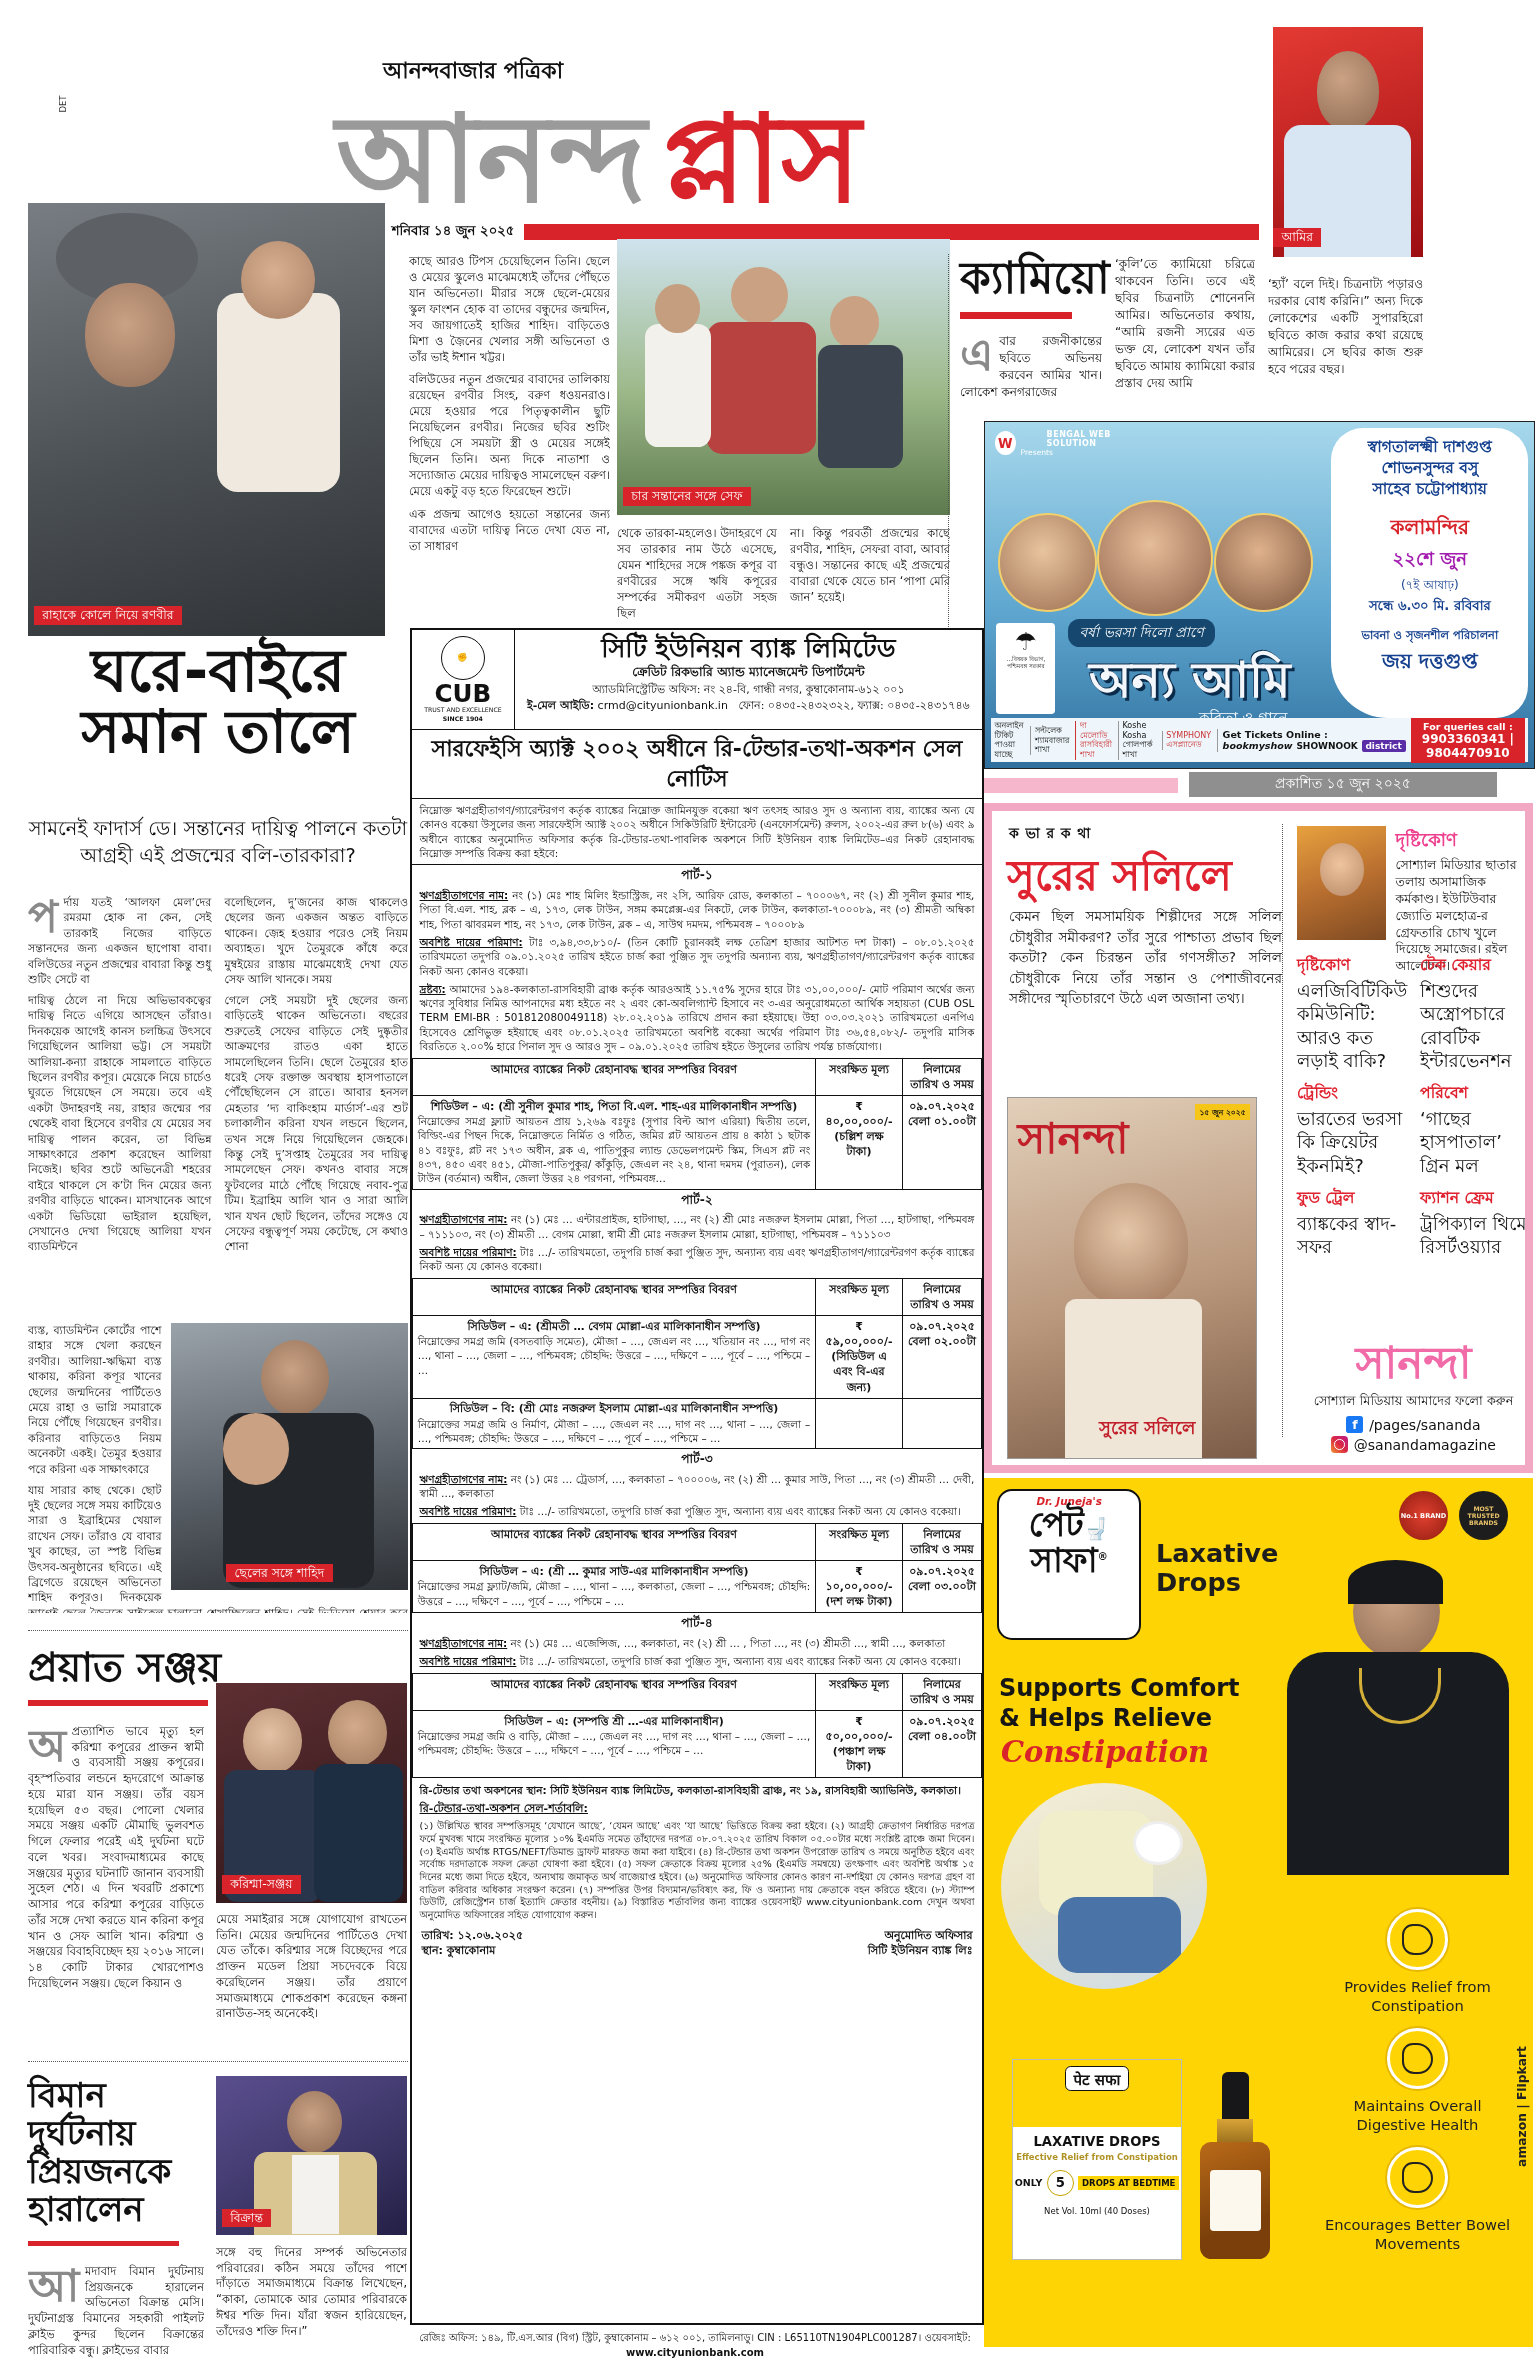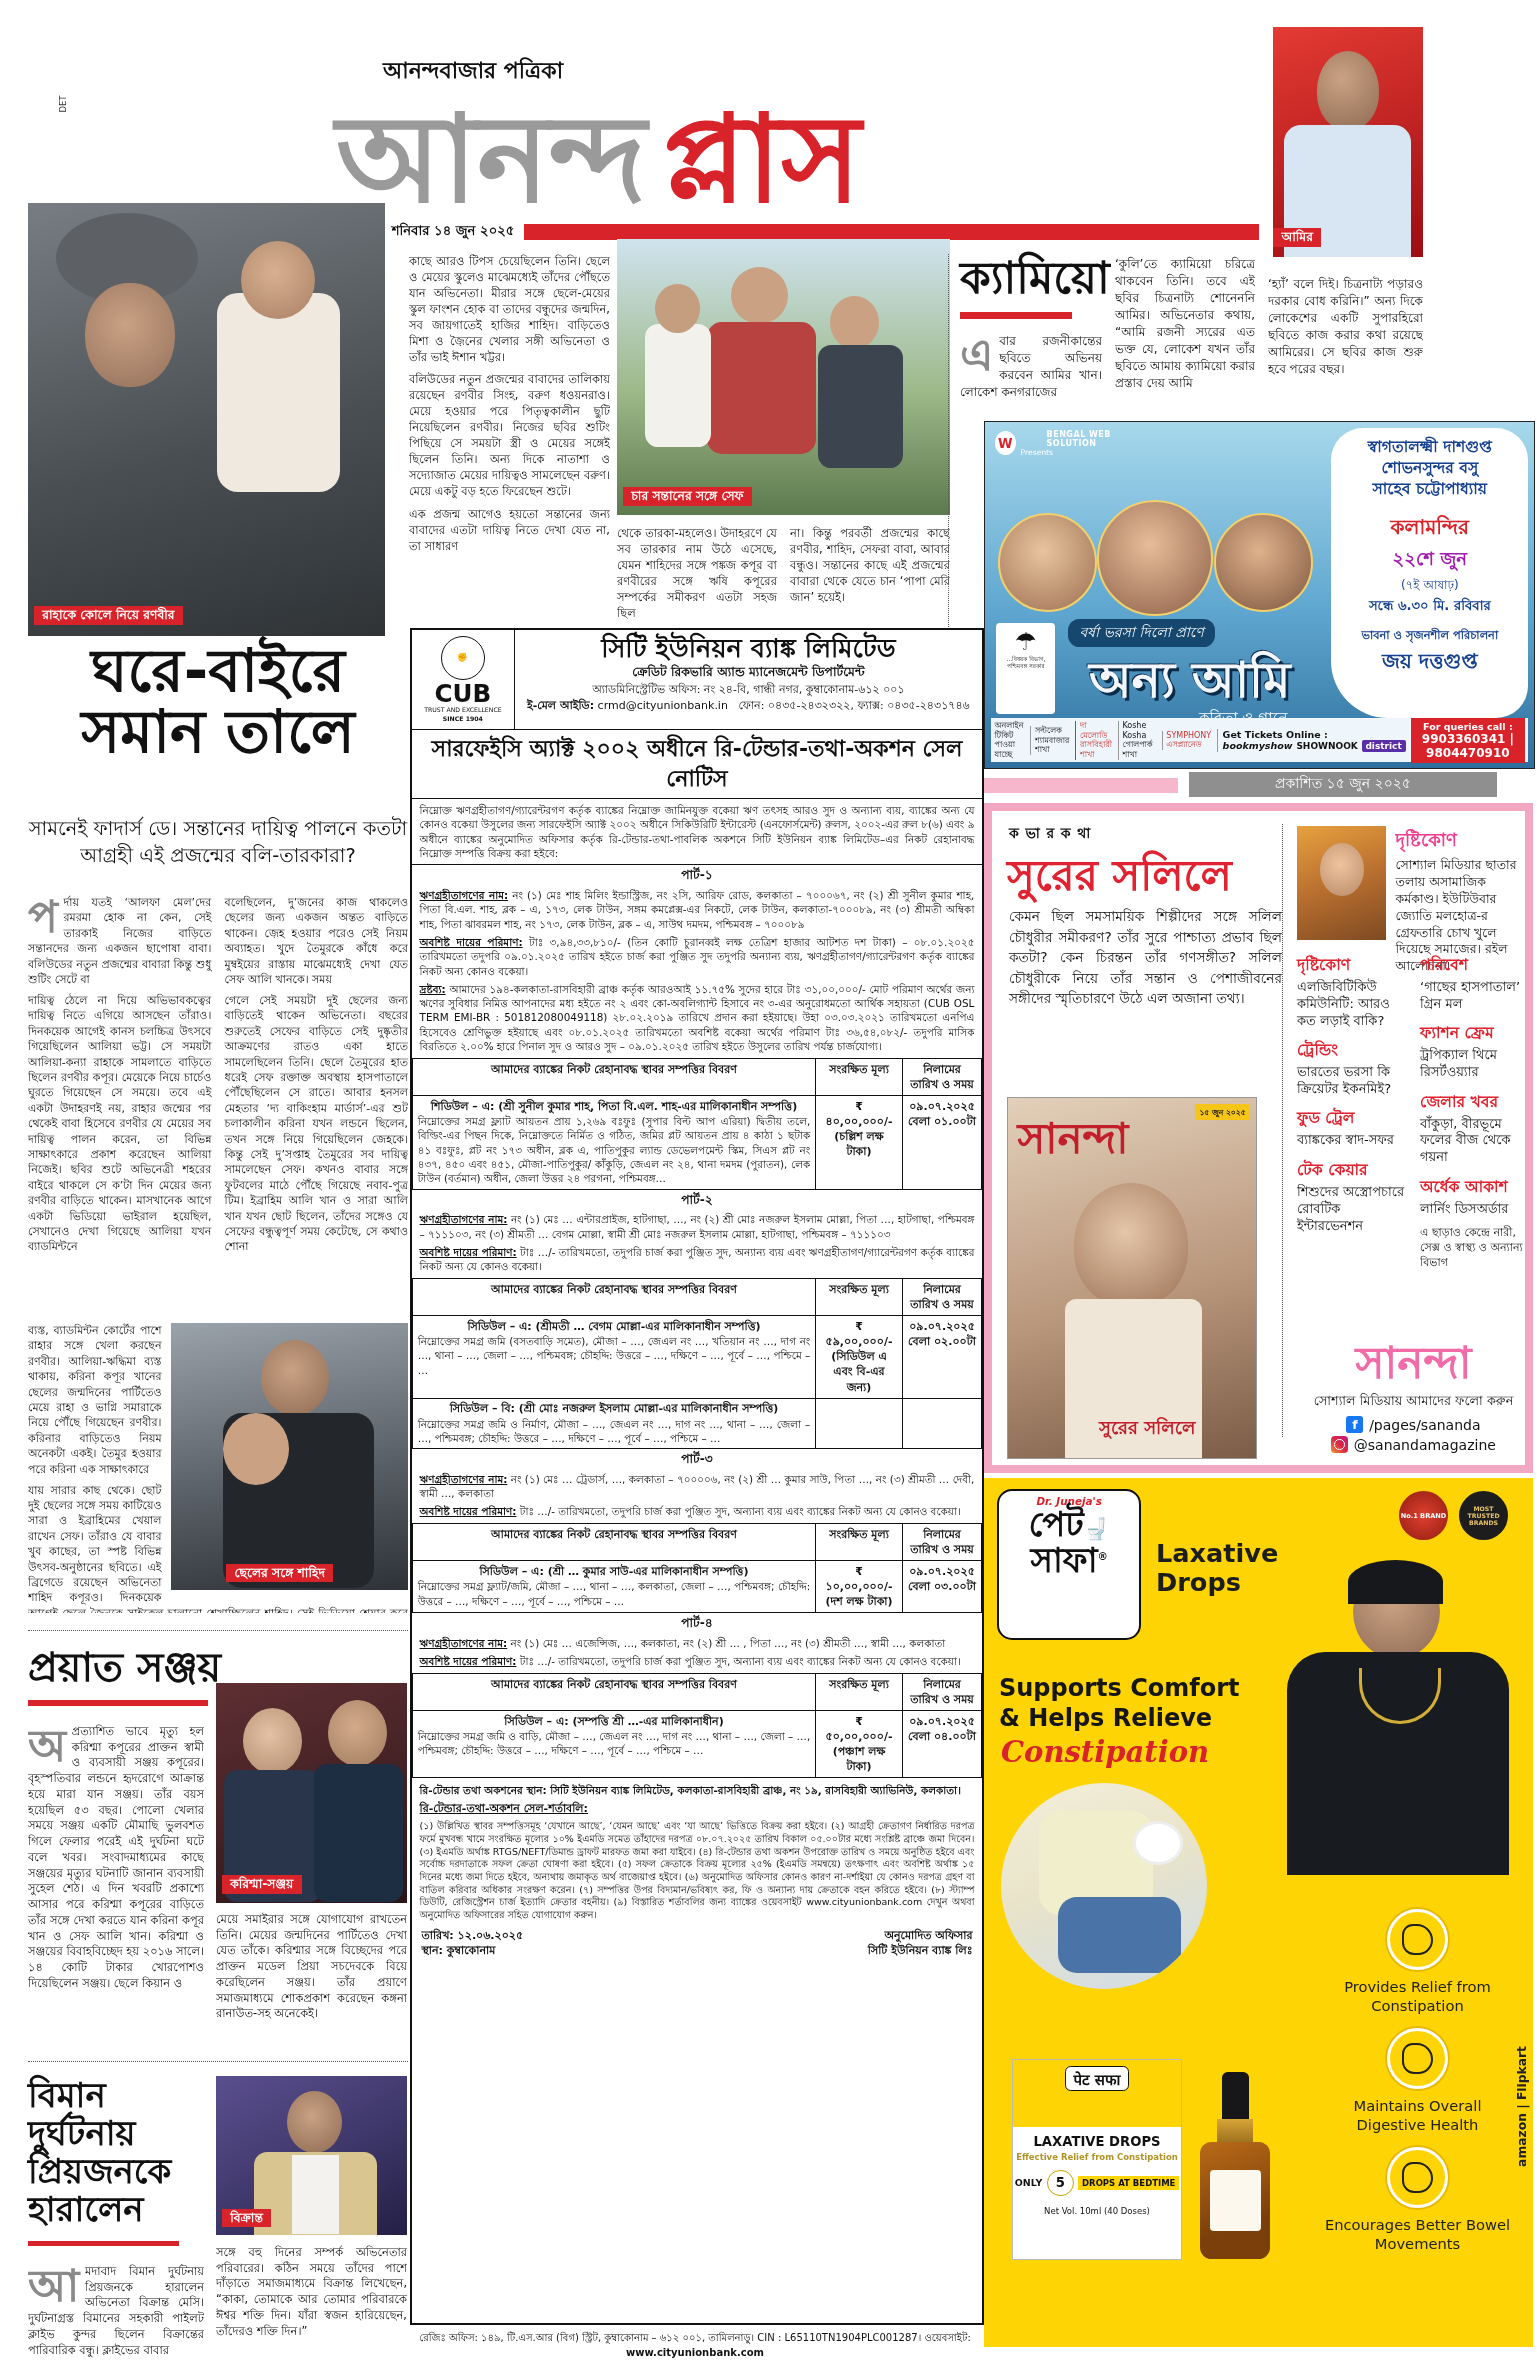"আমির" .cap { font-weight: bold -> normal }
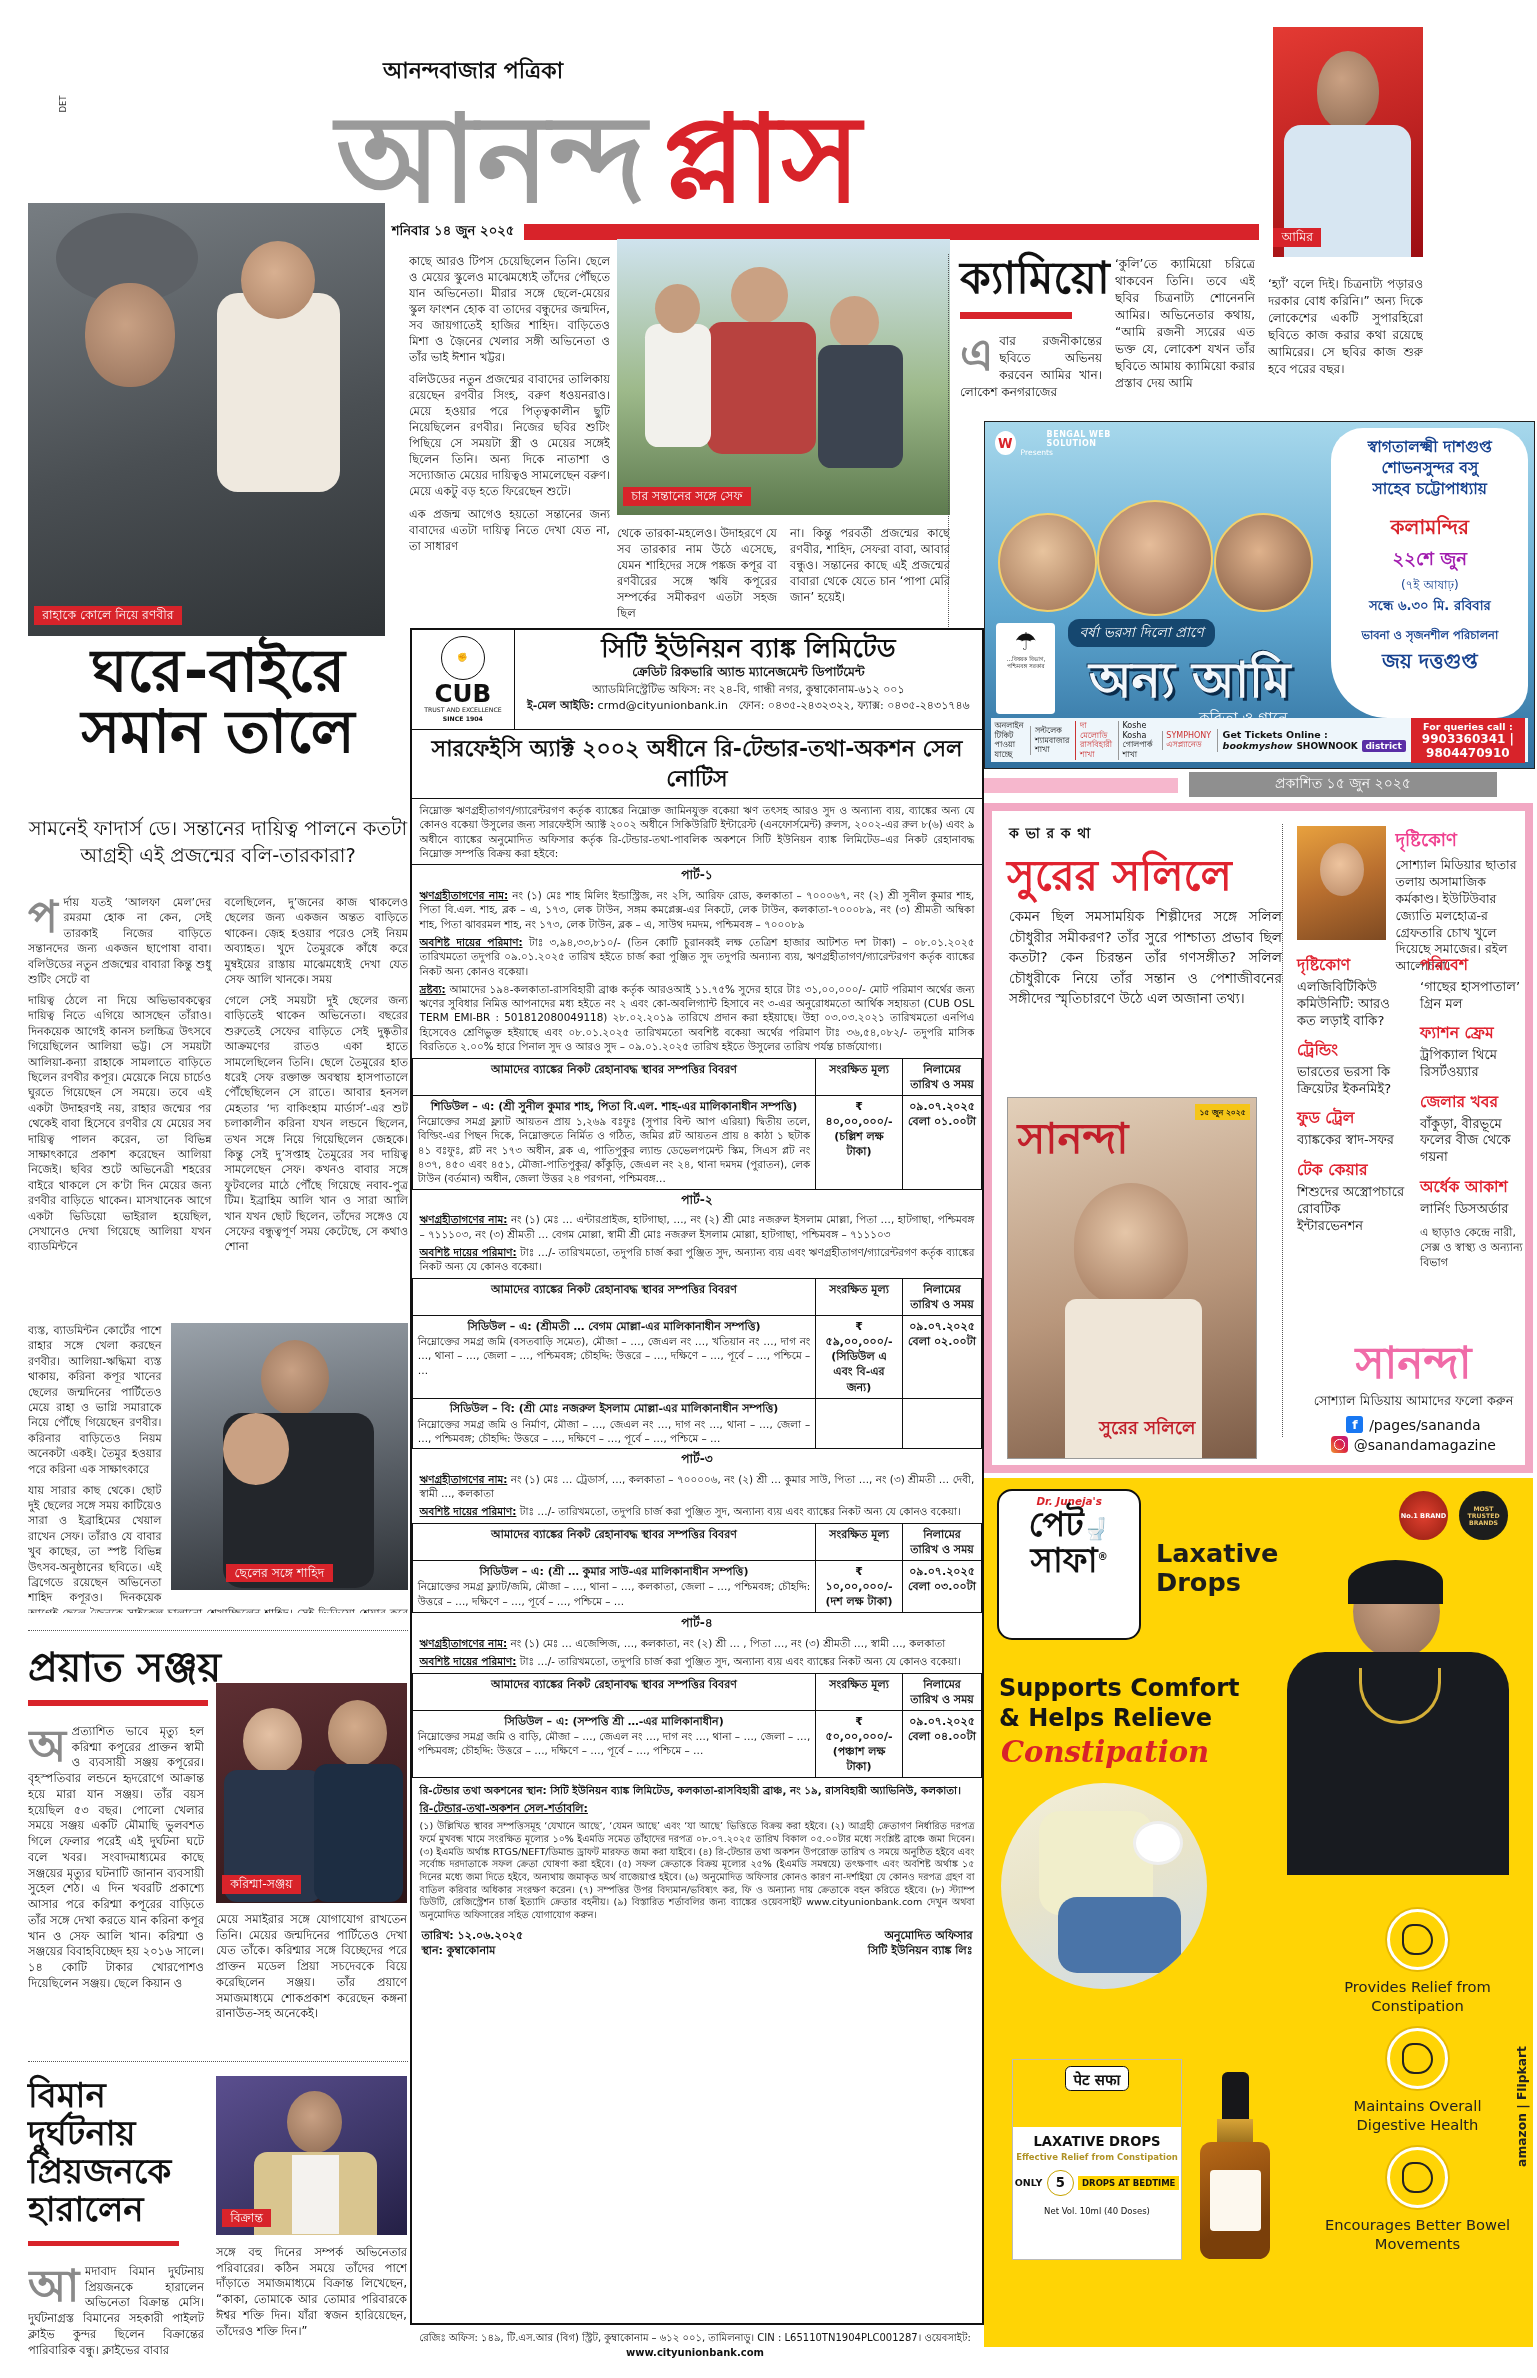"এলজিবিটিকিউ কমিউনিটি: আরও কত লড়াই" .sn-item .t { font-size: 13px -> 18px }
